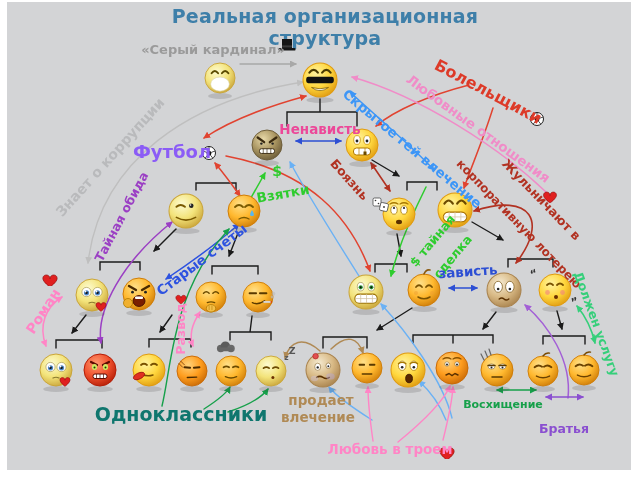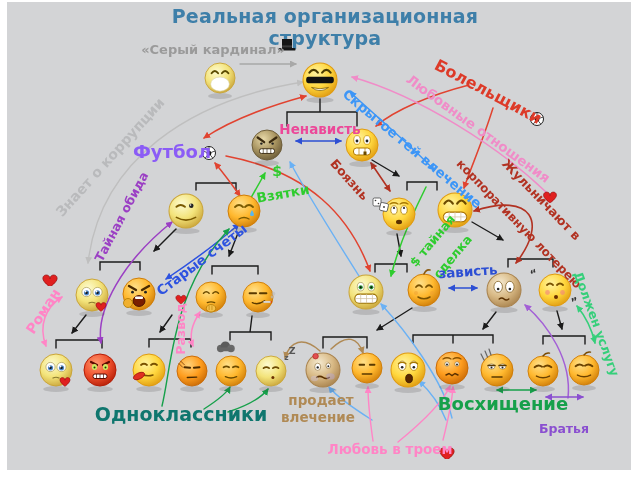"Восхищение" div.lbl { font-size: 18px -> 11px }
